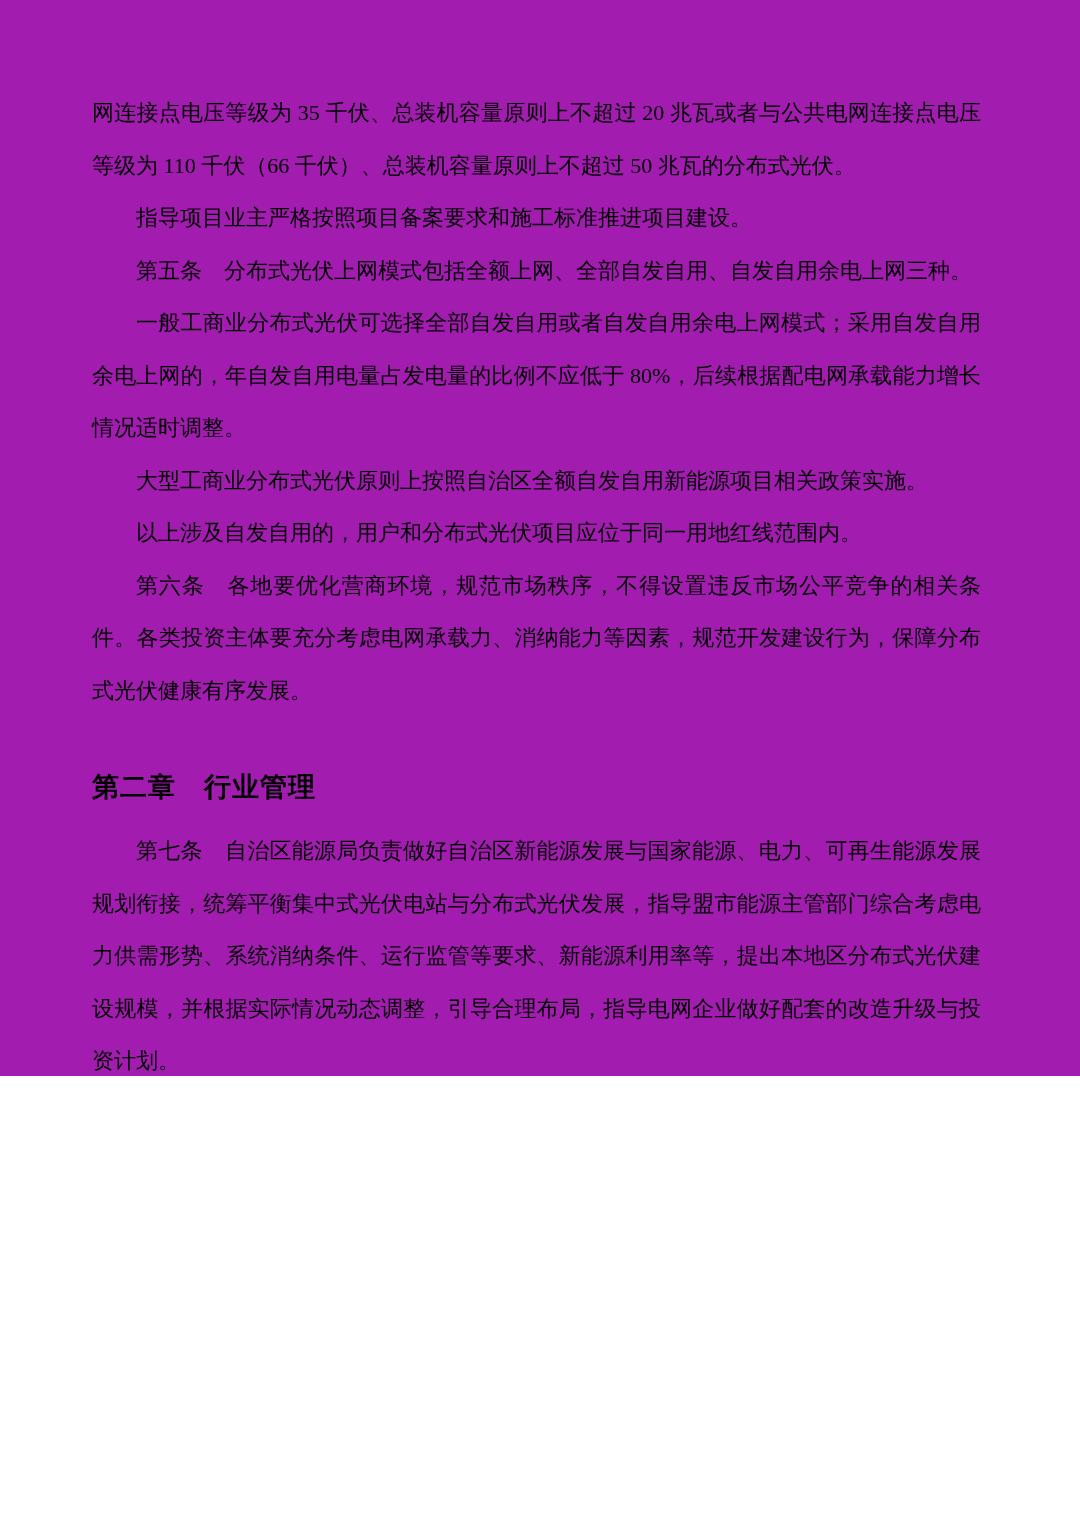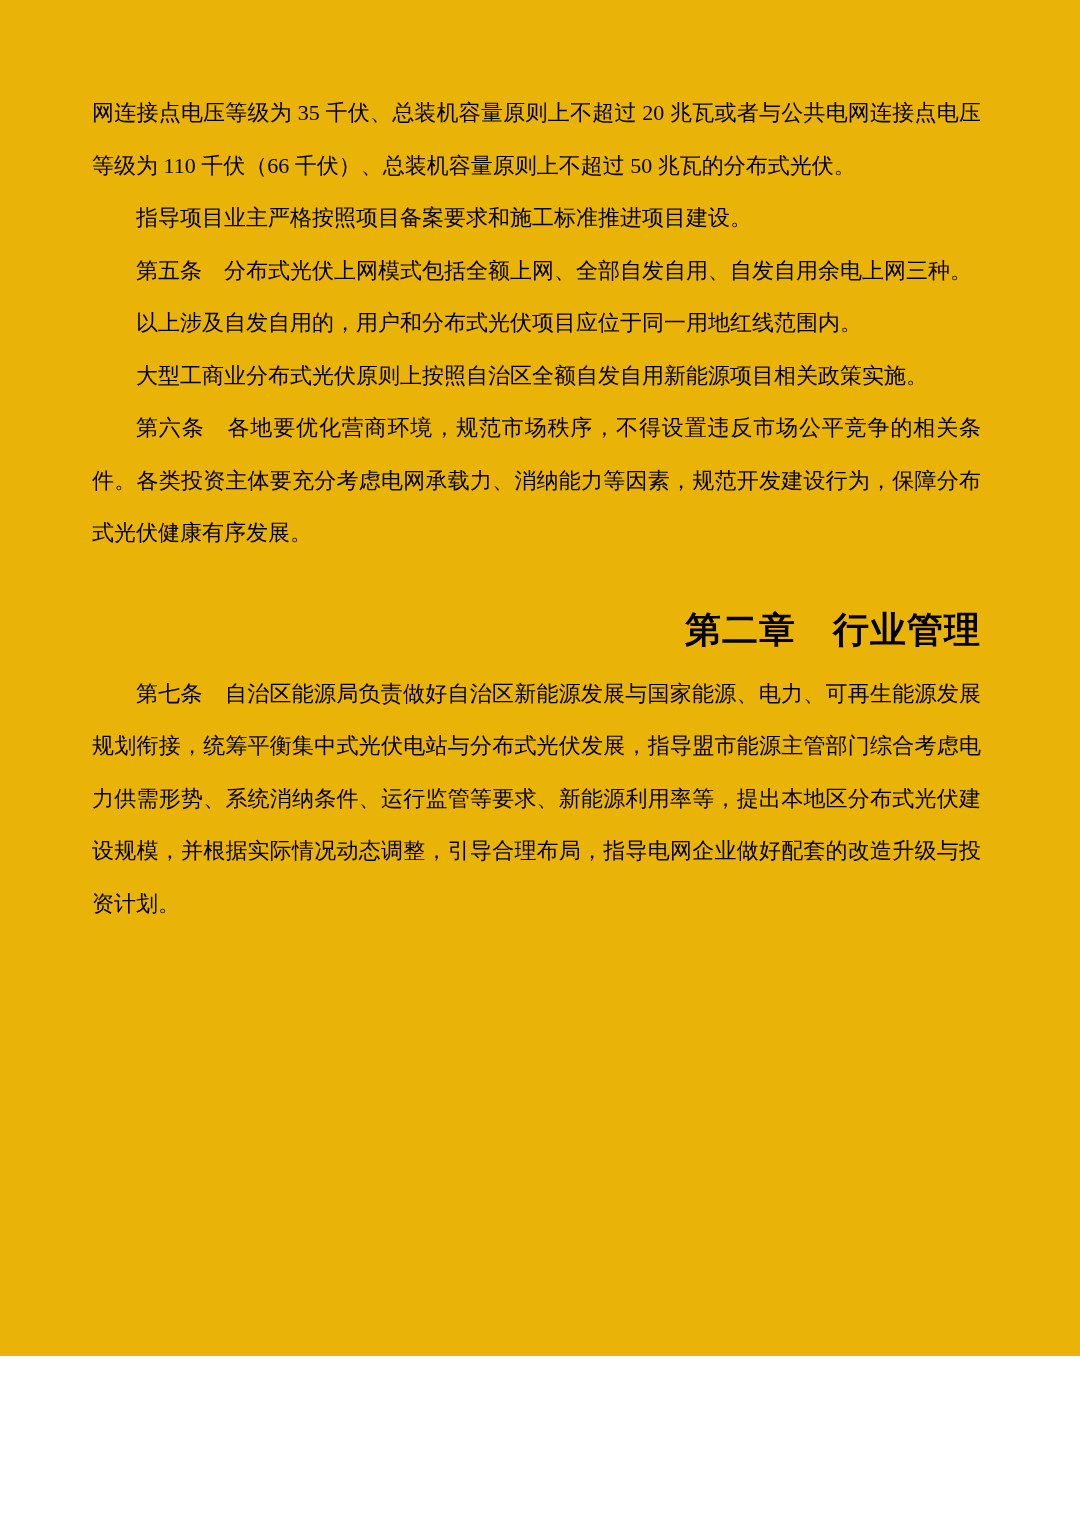"网连接点电压等级为 35 千伏、总装机容量原则上不超过 20" .page { background: #eab308 -> #a21caf; height: 1356px -> 1076px }
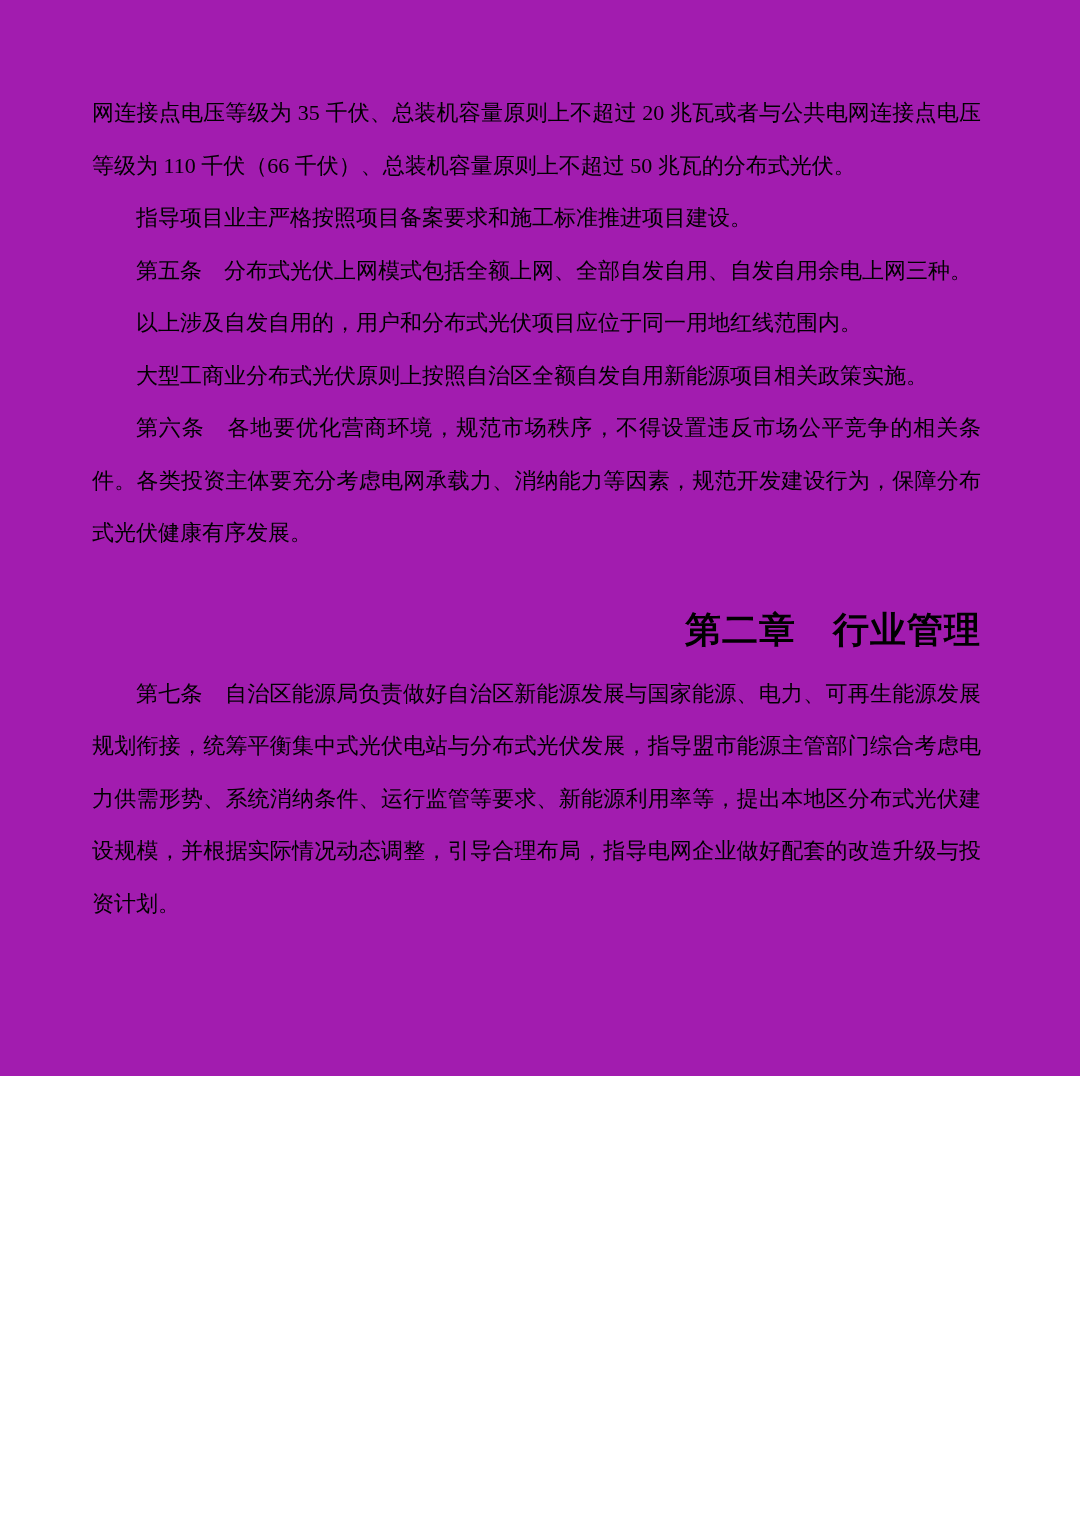"一般工商业分布式光伏可选择全部自发自用或者自发自用余电上网模式；采用自发自用余电" p.para { html: none -> <p><b></b><span>一般工商业分布式光伏可选择全部自发自用或者自发自用余电上网模式；采用自发自用余电上网的，年自发自用电量占发电量的比例不应低于 80%，后续根据配电网承载能力增长情况适时调整。</span></p> }
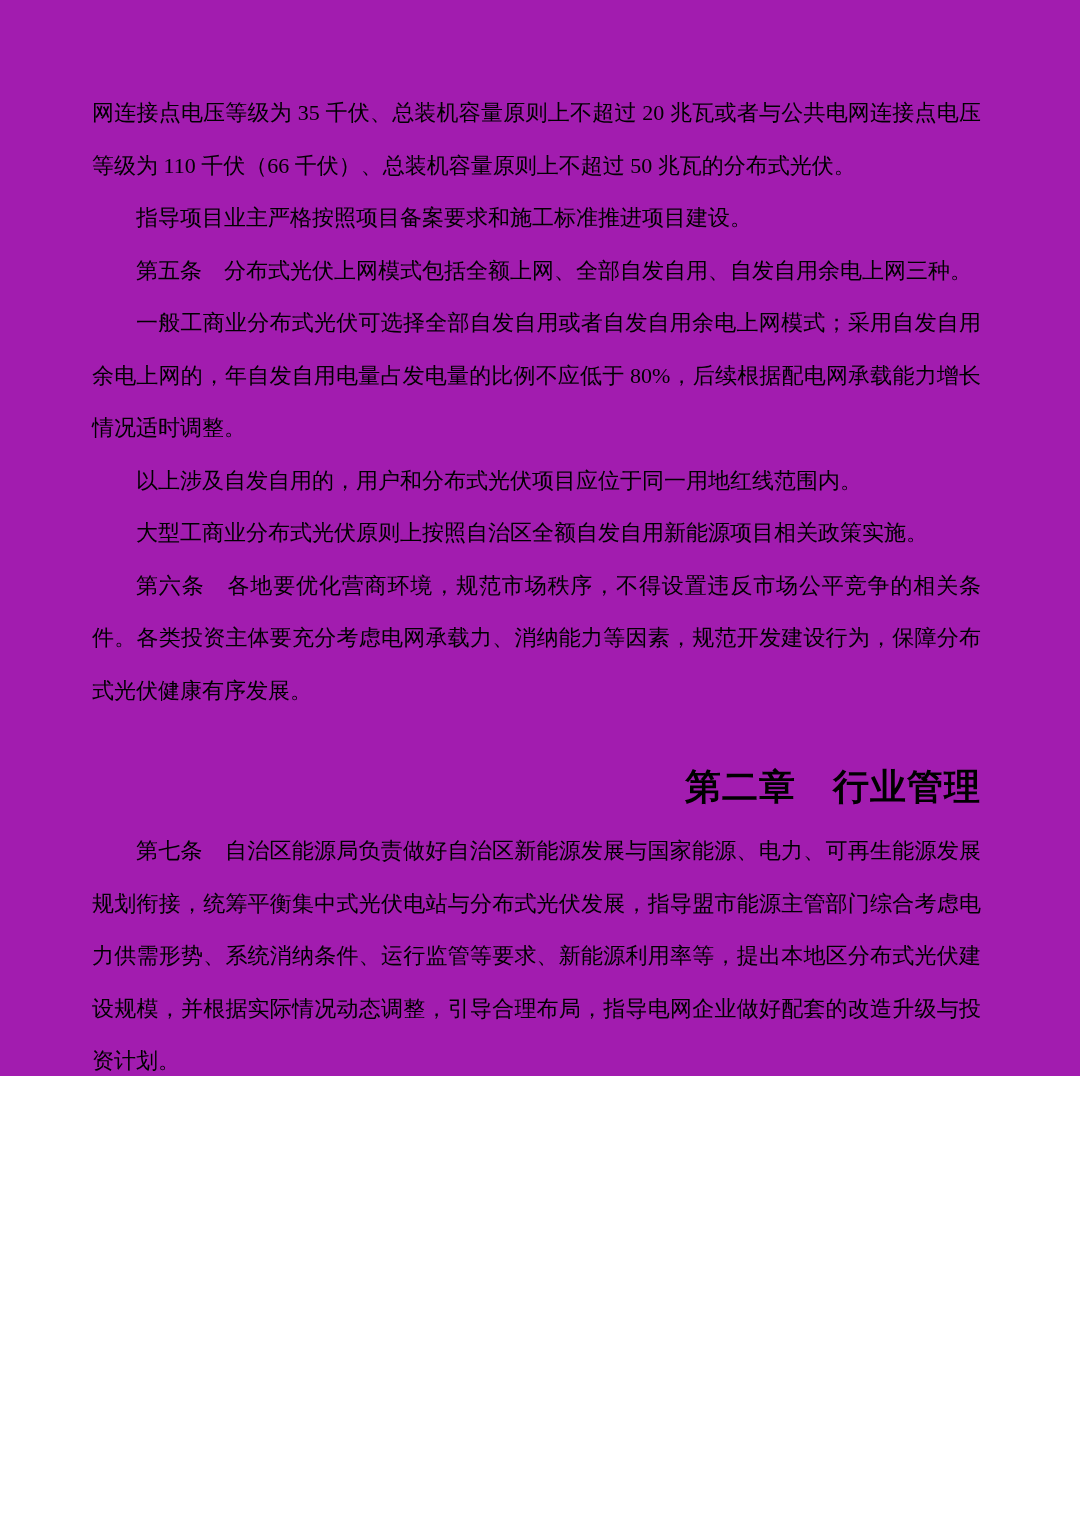"以上涉及自发自用的，用户和分布式光伏项目应位于同一用地红线范围内。" p.para { order: before "大型工商业分布式光伏原则上按照自治区全额自发自用新能源项目相关政策实施。" -> after "大型工商业分布式光伏原则上按照自治区全额自发自用新能源项目相关政策实施。" }
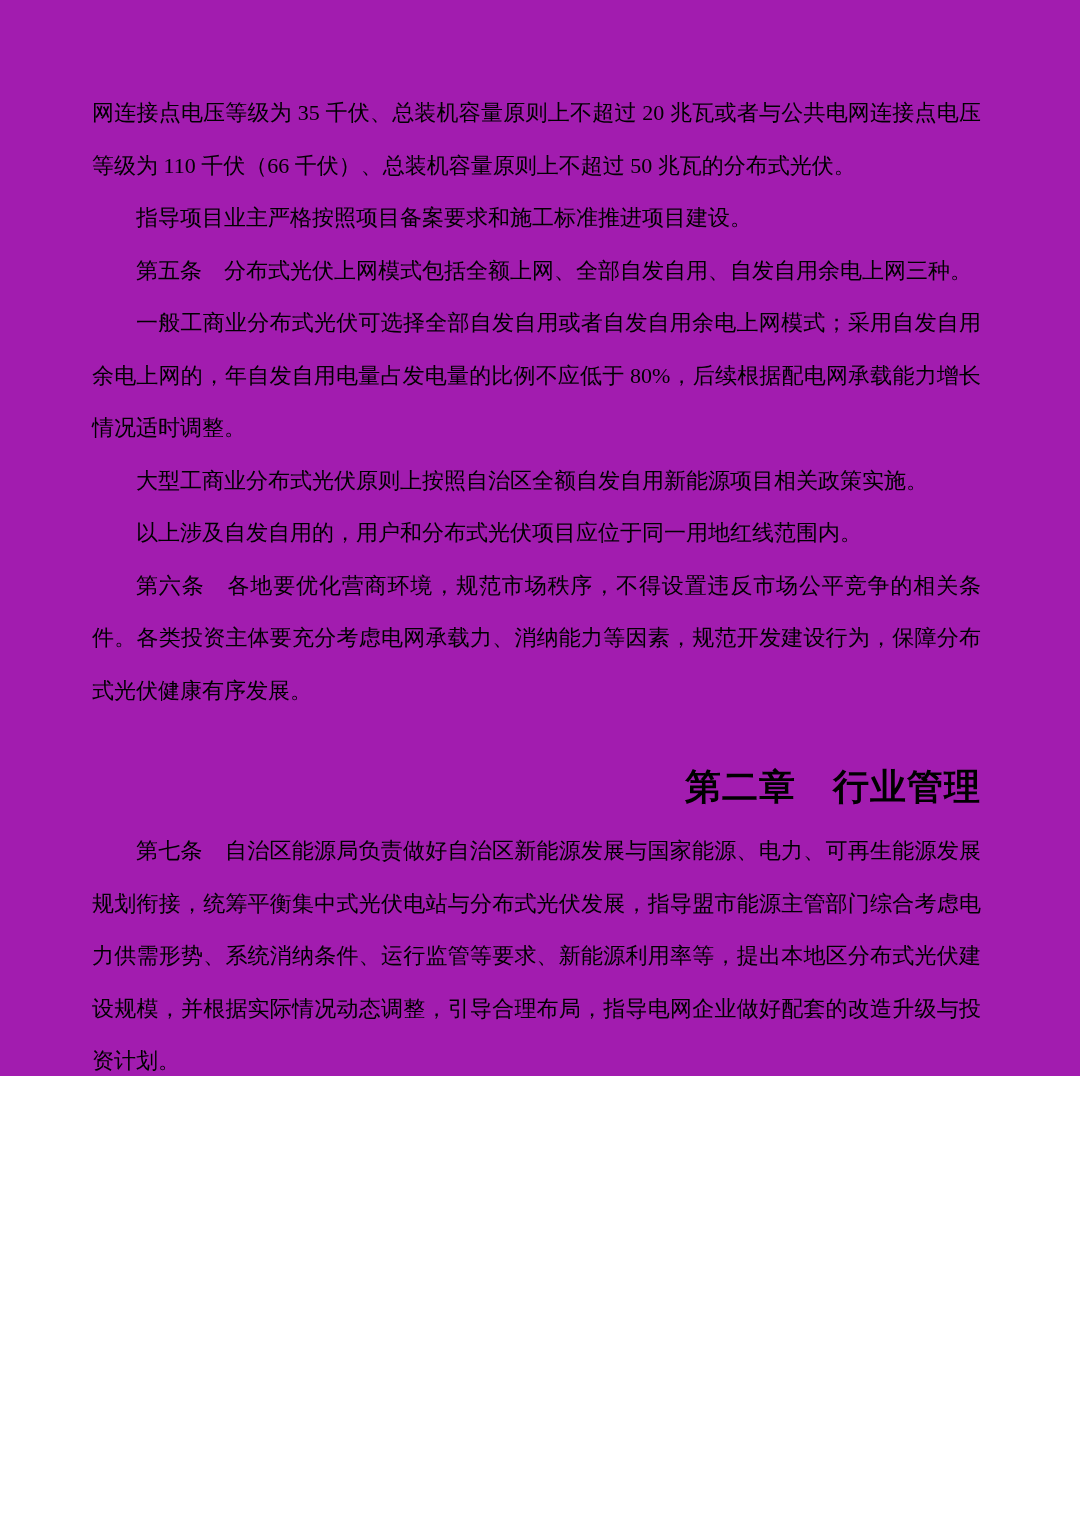"第二章 行业管理" .chapter { font-size: 36px -> 27px; text-align: right -> left }
